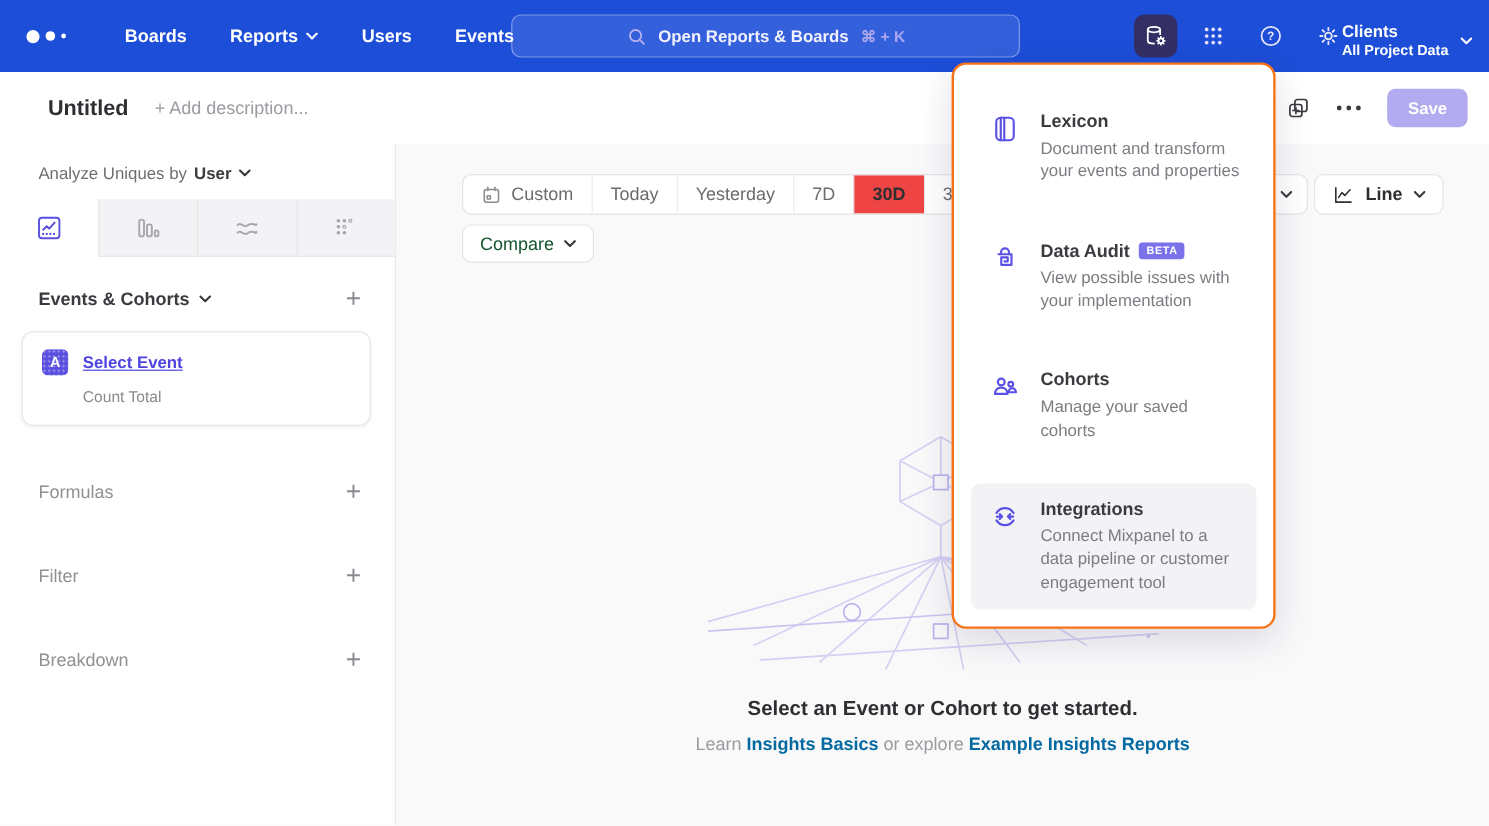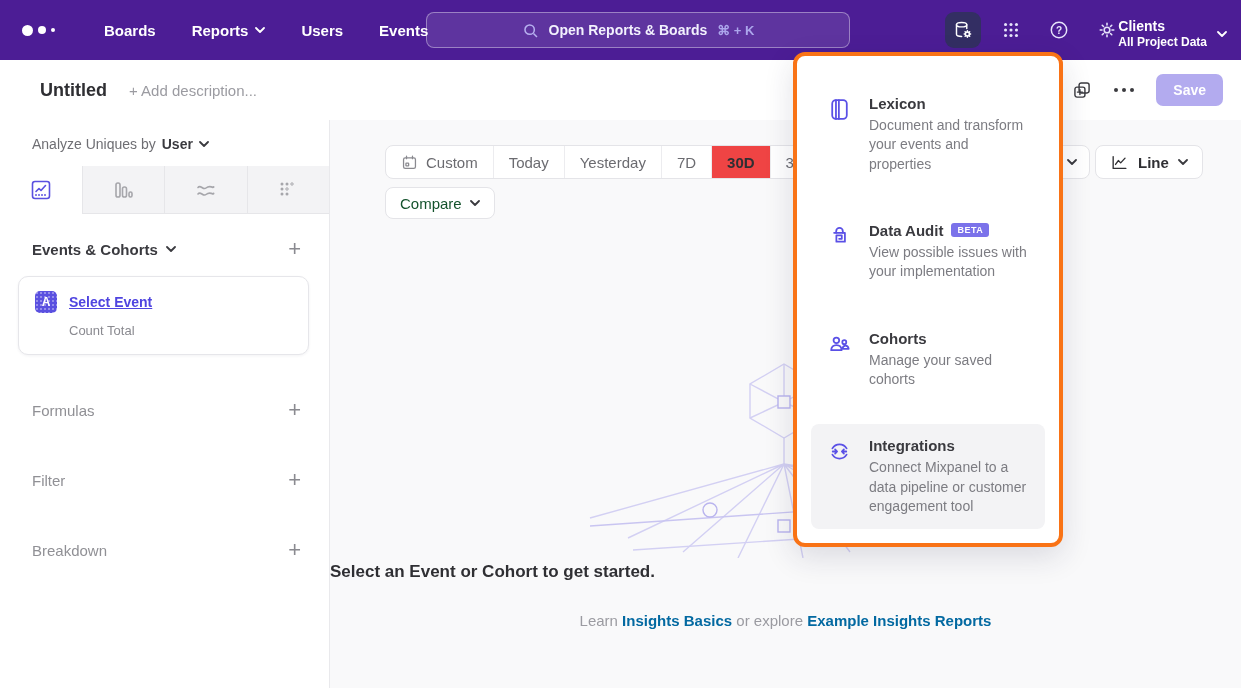"Boards" .navbar { background: #4c1d95 -> #1d4ed8 }
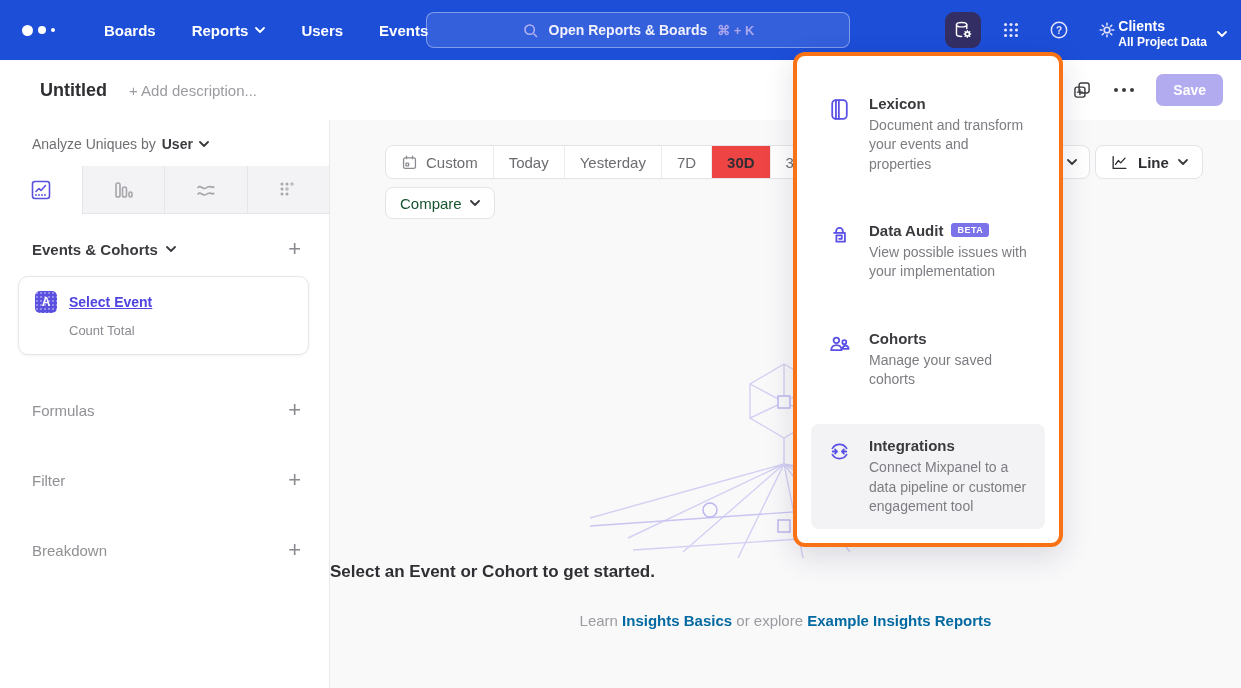"Lexicon" .popover { border: 4px solid #f97316 -> 2px solid #f97316 }
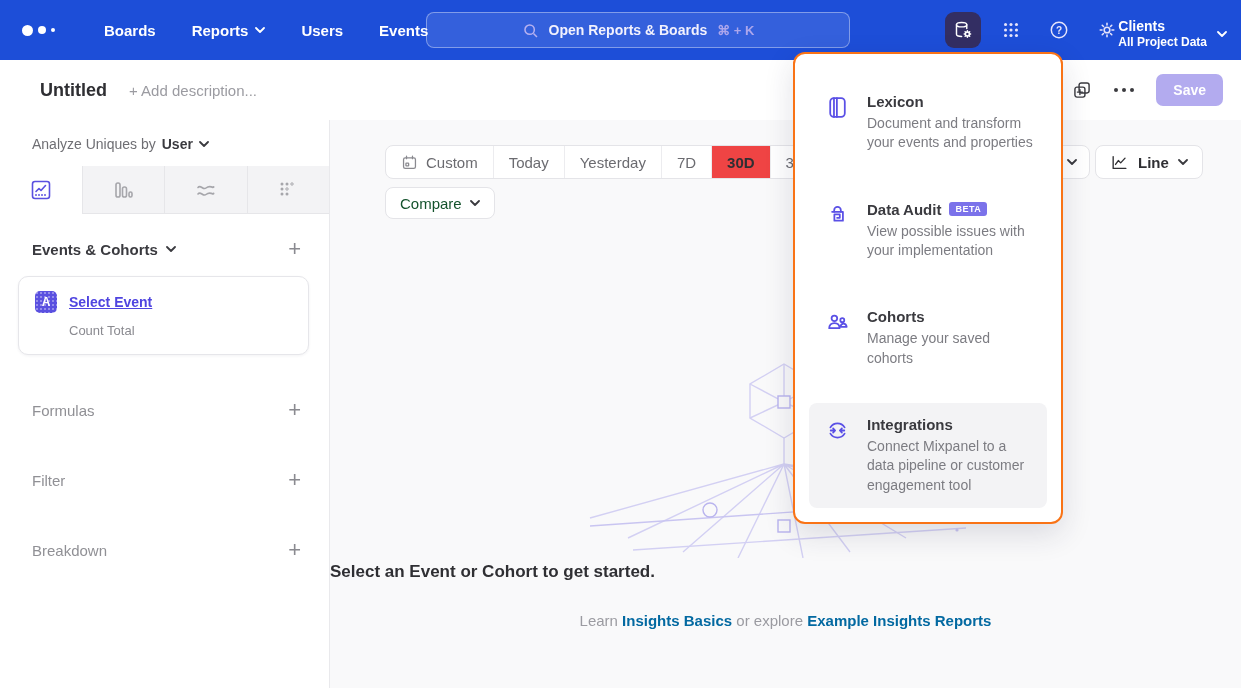"Select an Event or Cohort" .empty-title { text-align: none -> center; top: 442px -> 461px }
